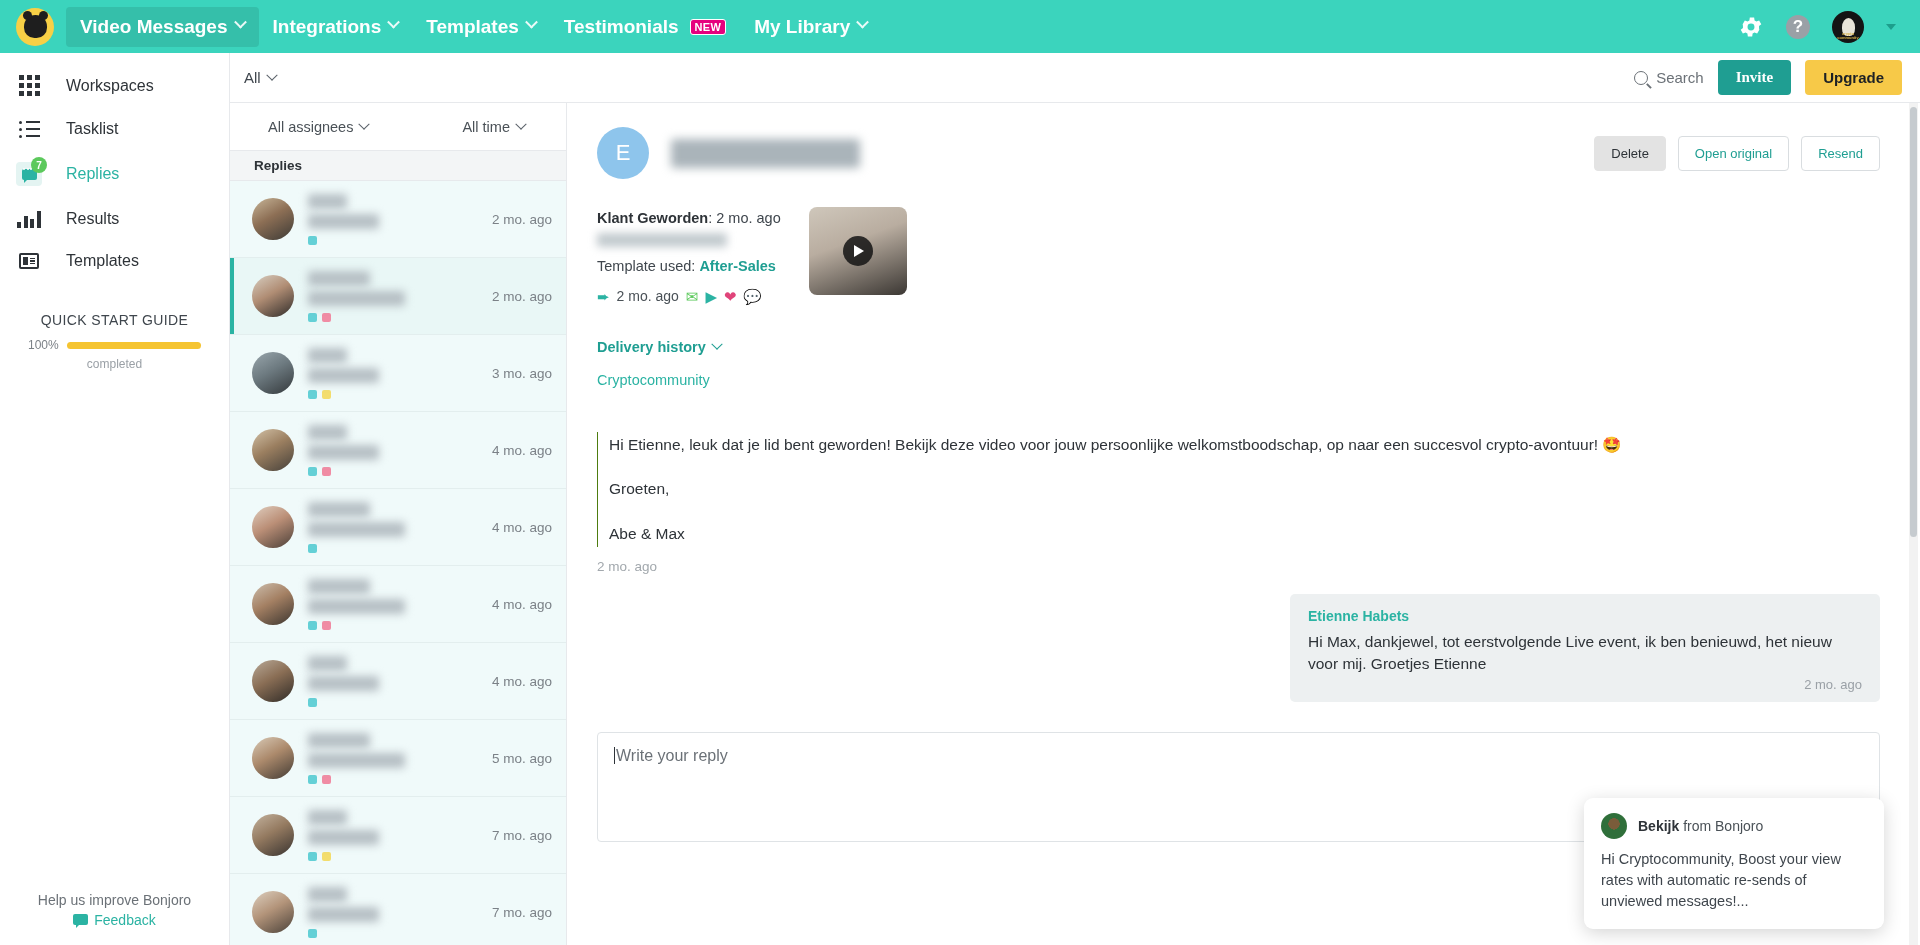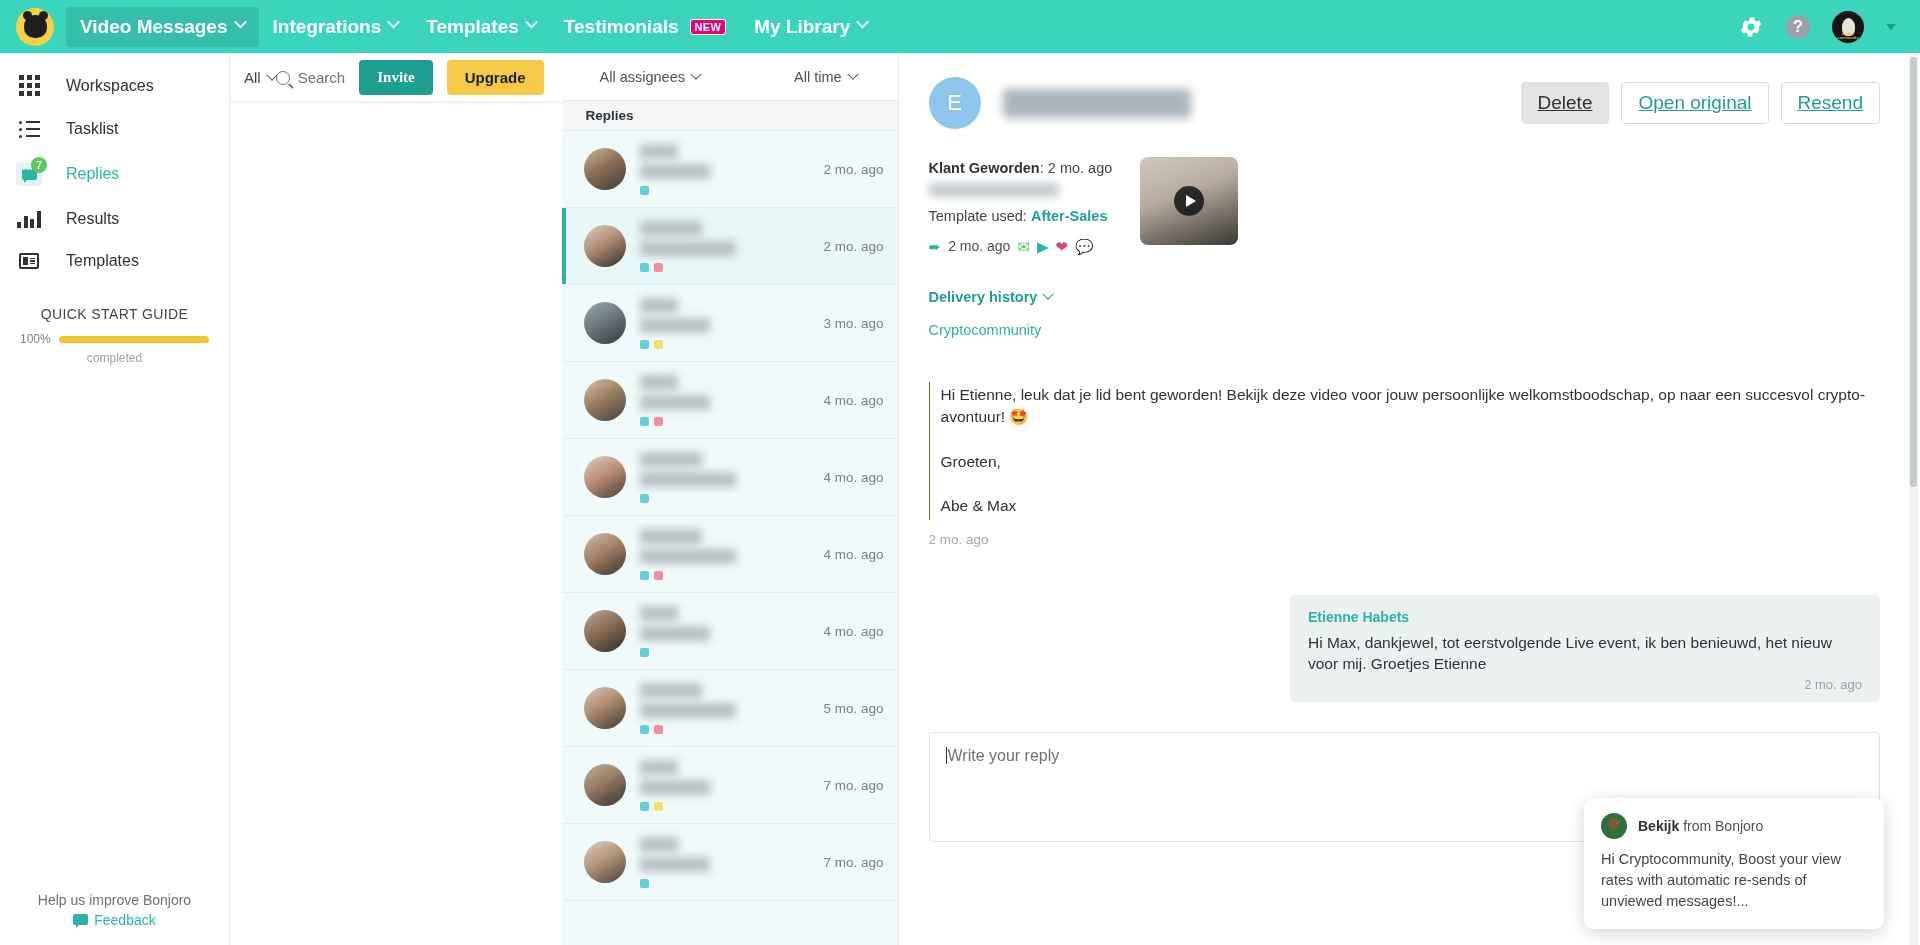"All" .content { flex-direction: row -> column }
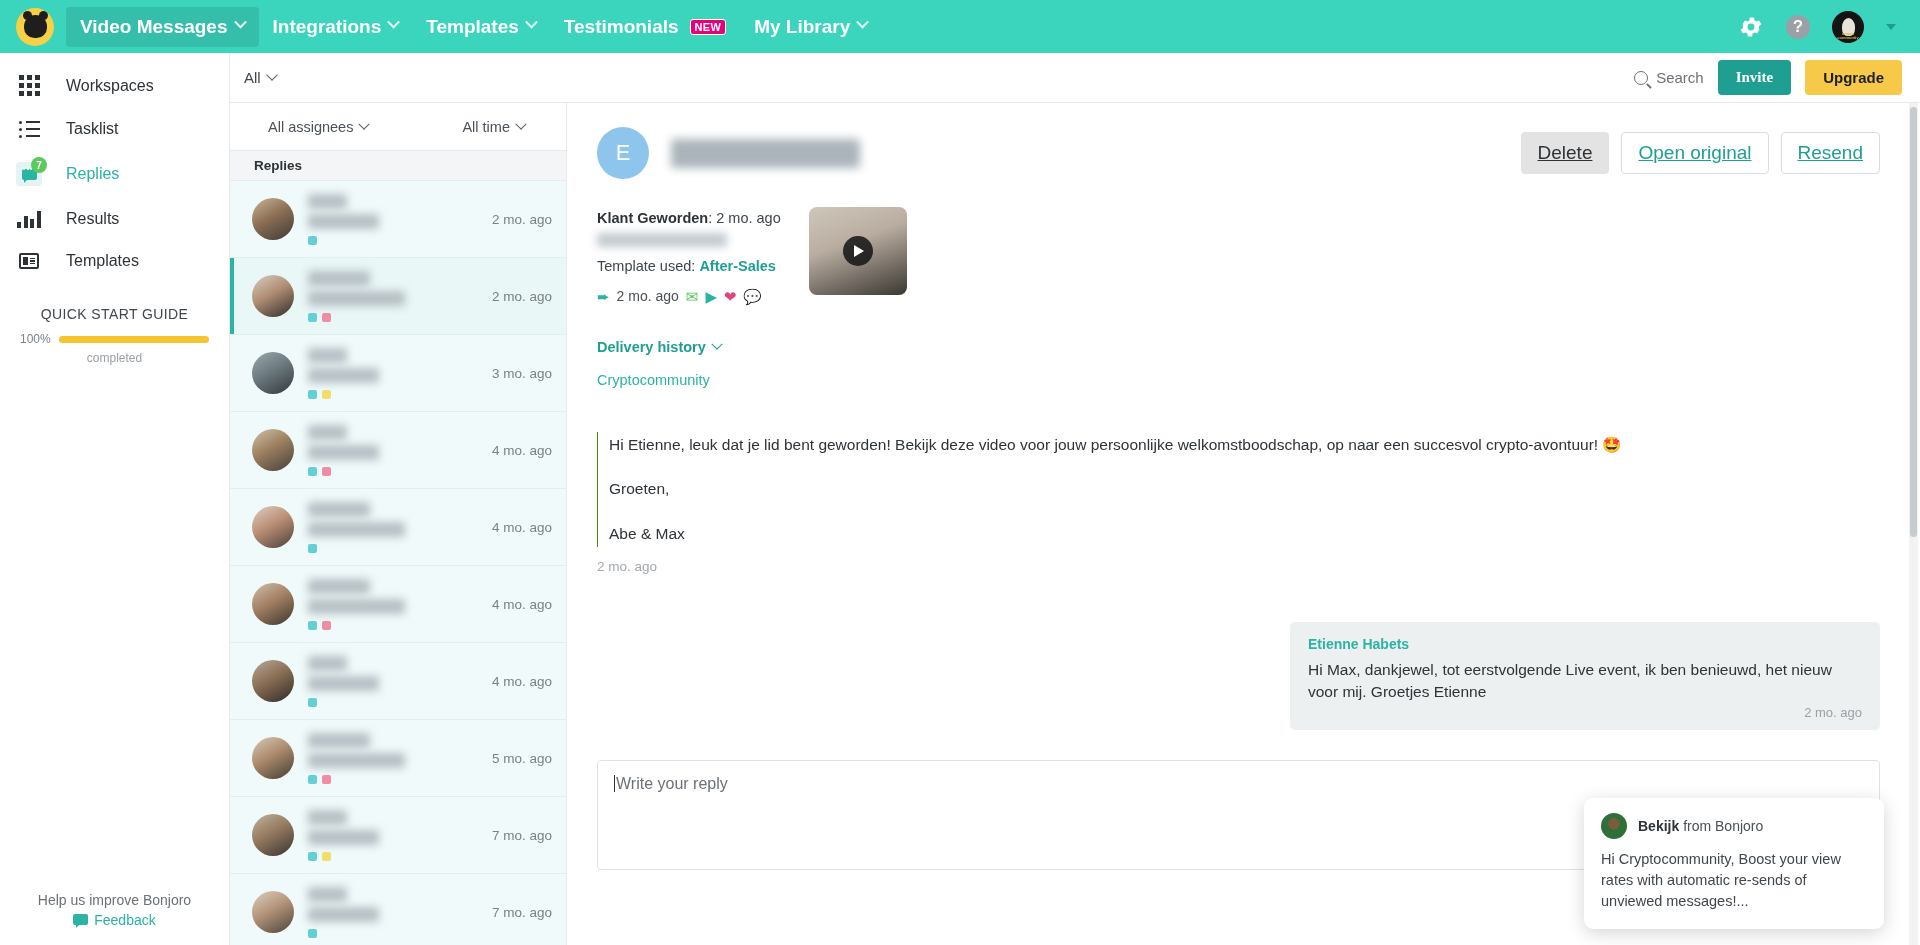"Delete" .abtn { font-size: 19px -> 13px; text-decoration: underline -> none }
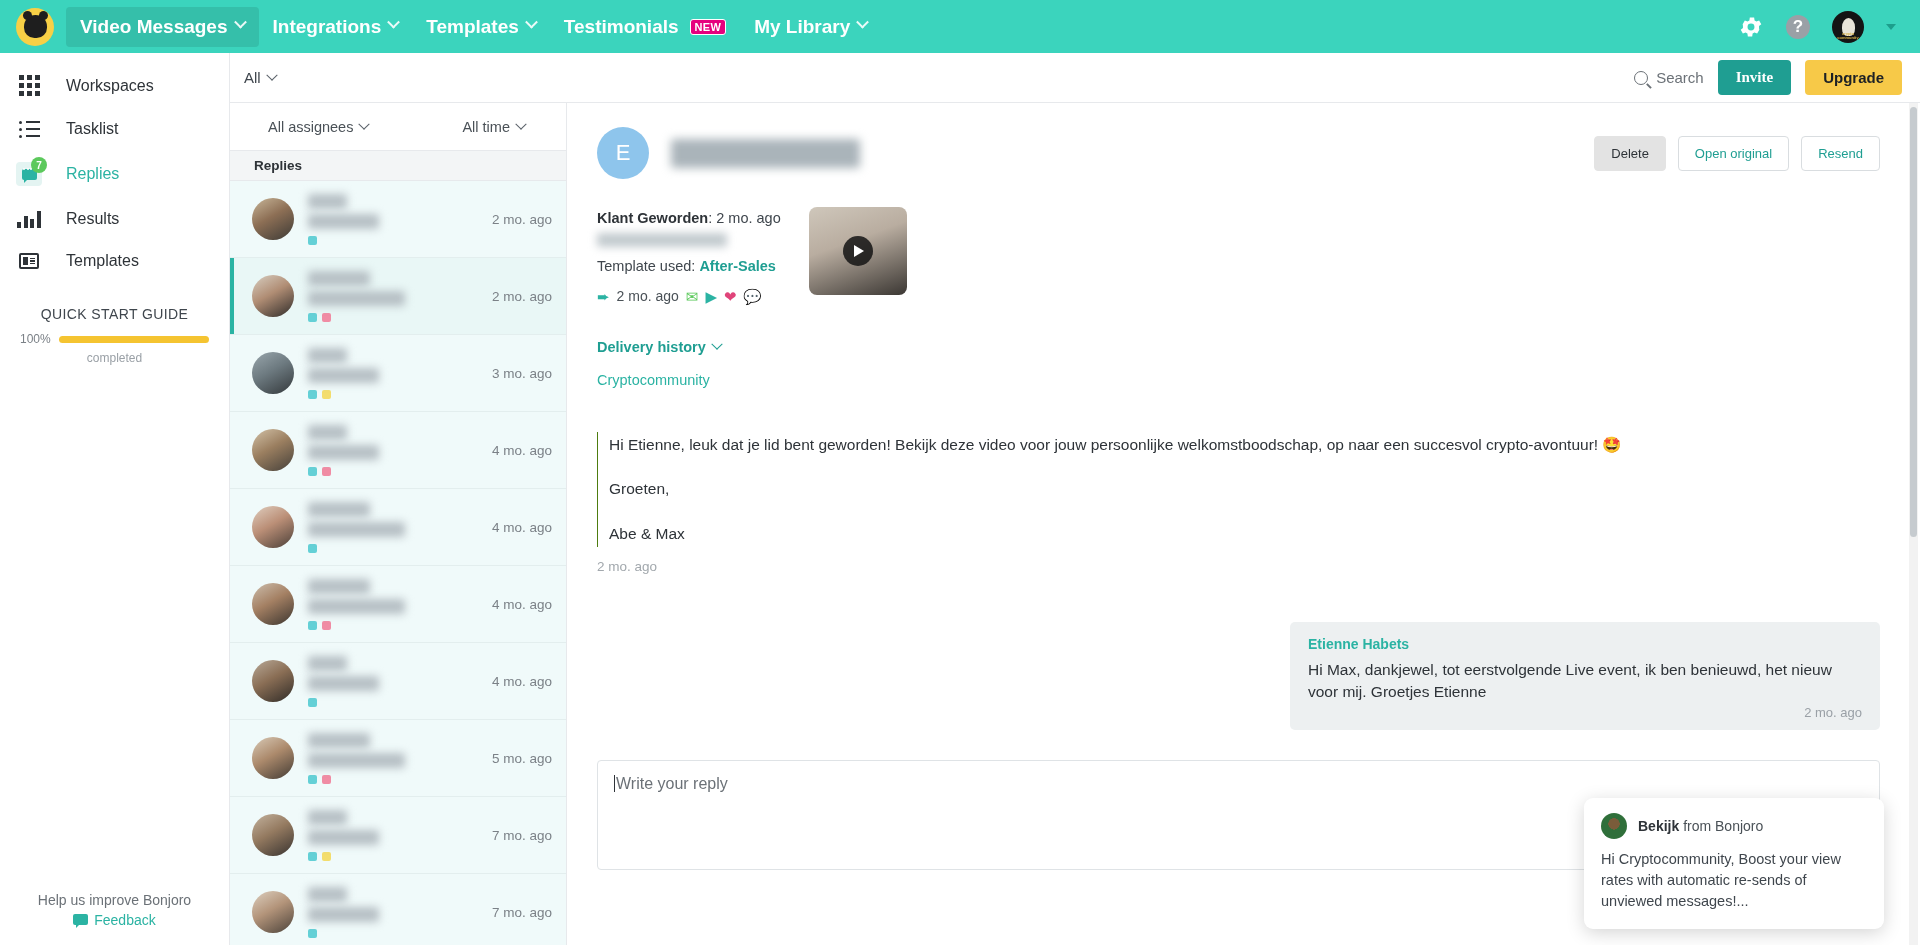"QUICK START GUIDE" .qsg { margin-top: 16px -> 22px; padding: 8px 20px 0 -> 8px 28px 0 }
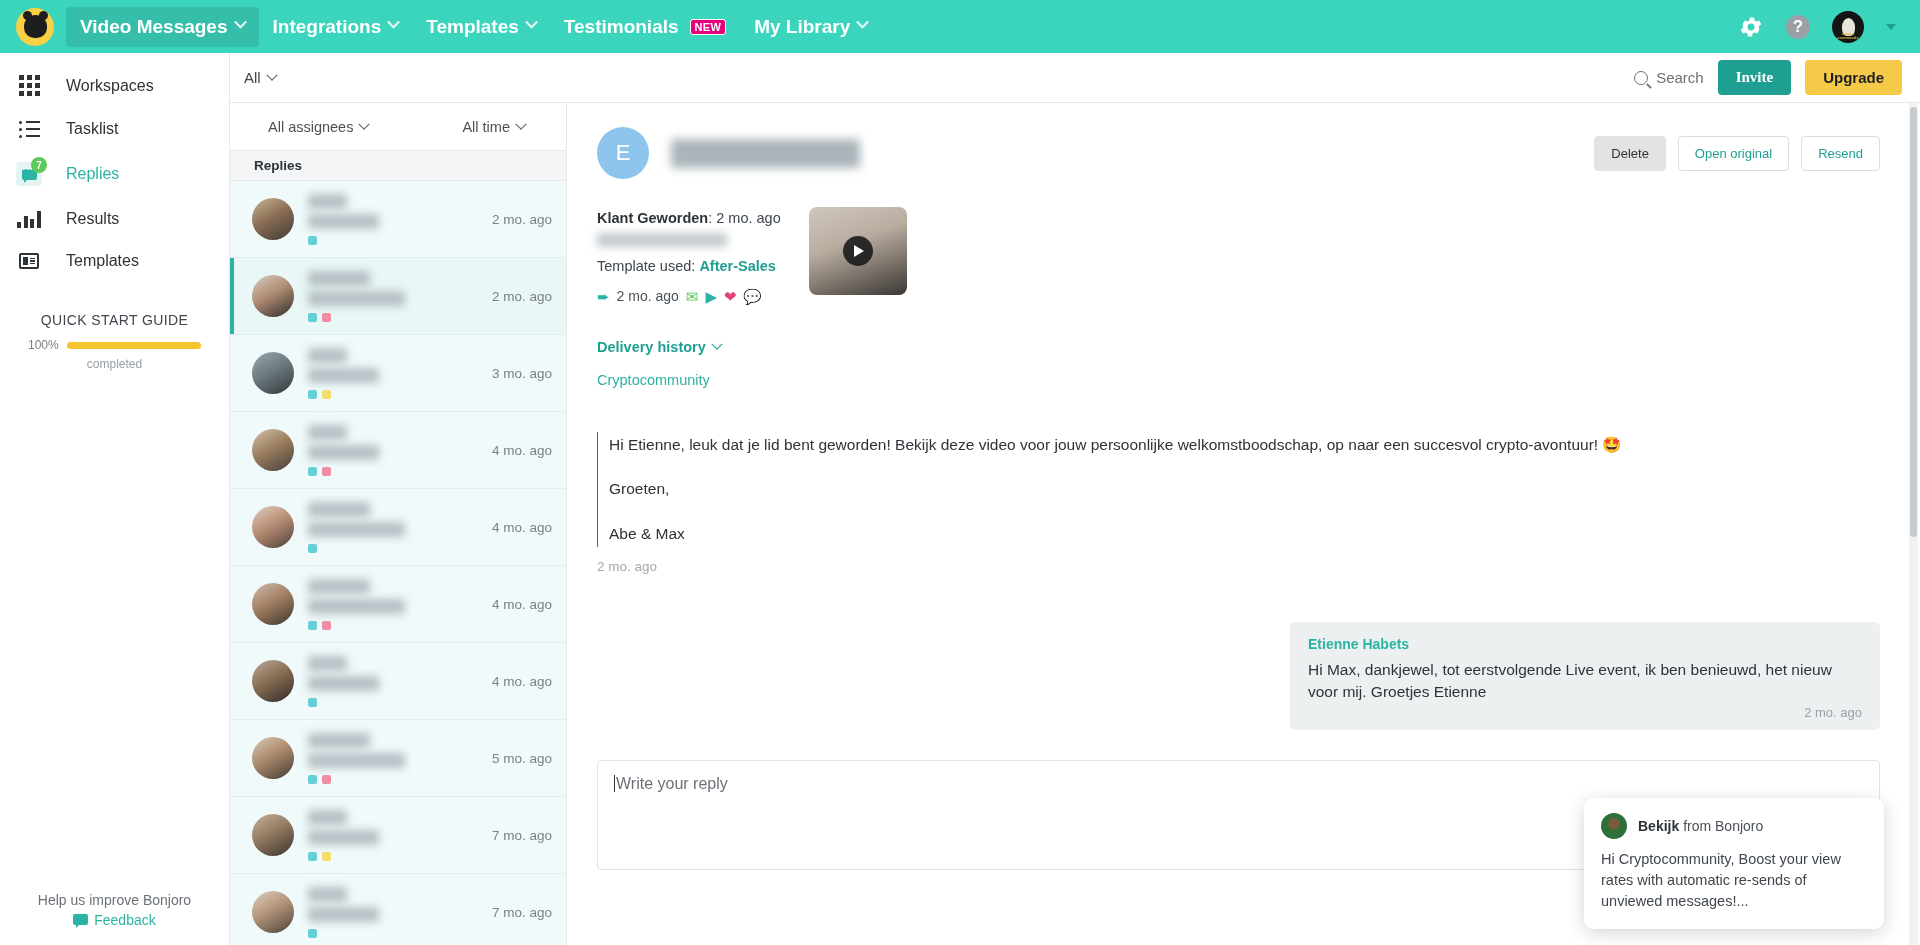"Etienne Habets" .reply-bubble { margin: 48px 40px 0 auto -> 20px 40px 0 auto }
